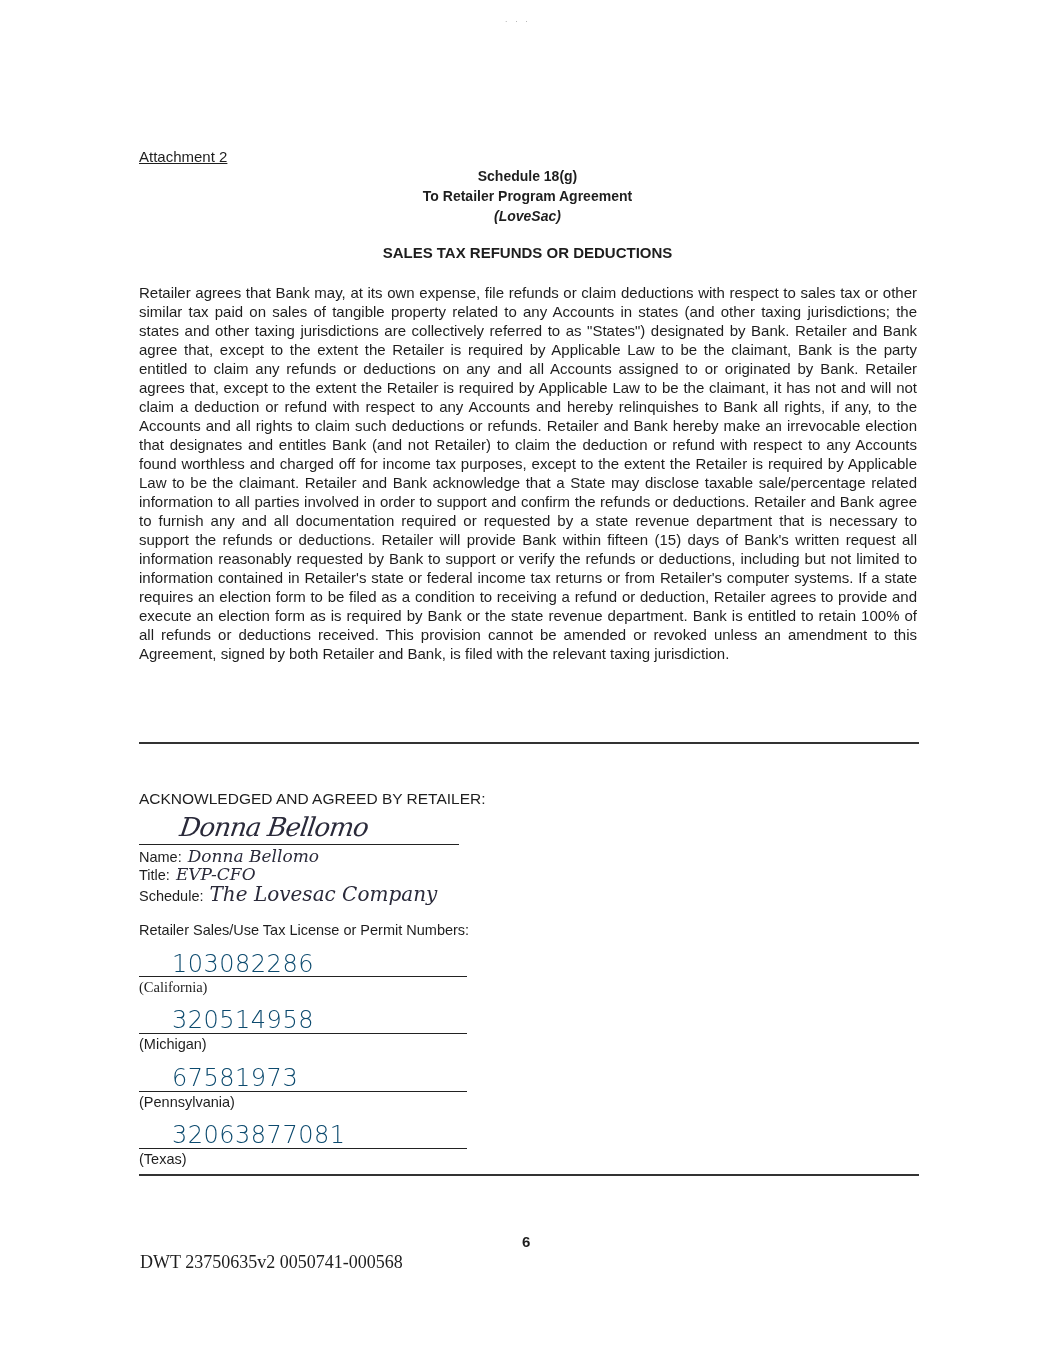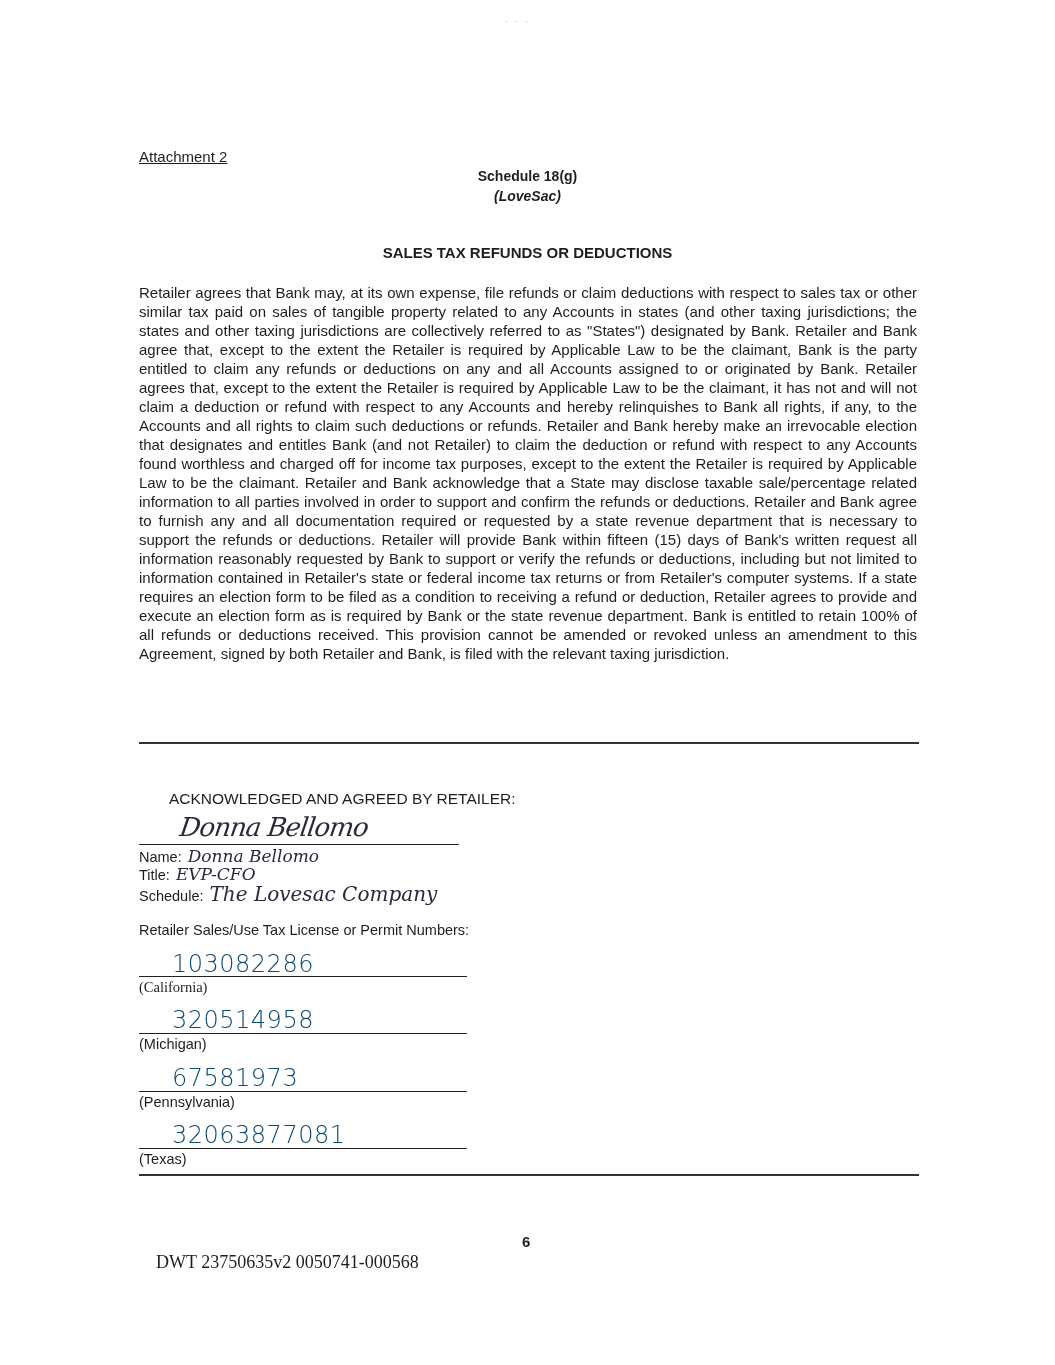"To Retailer Program Agreement" div { html: none -> <div>To Retailer Program Agreement</div> }
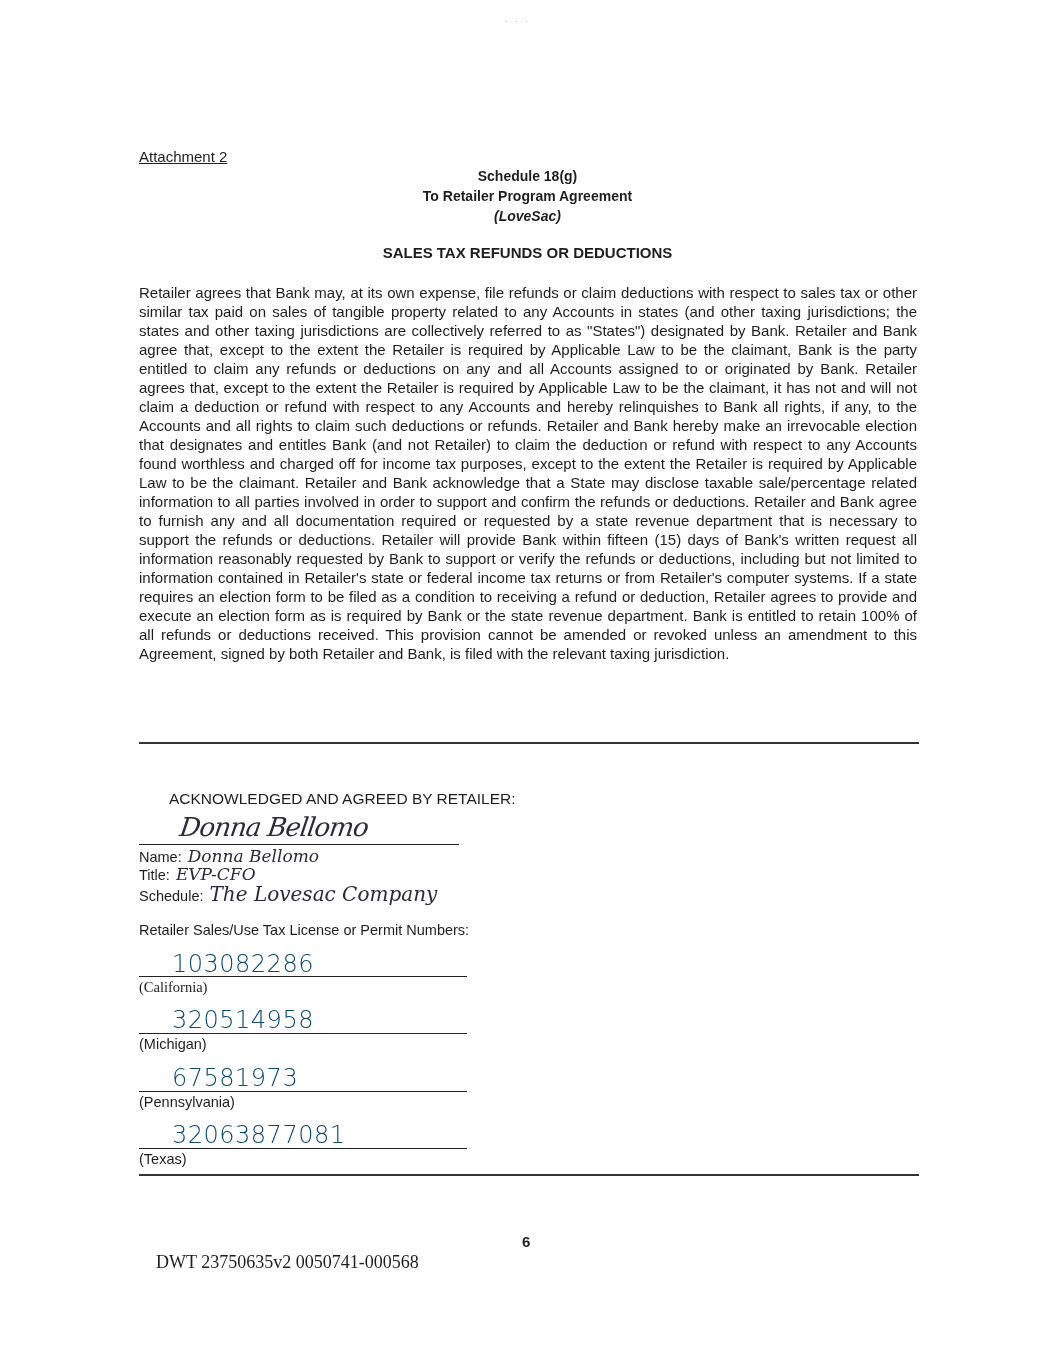"ACKNOWLEDGED AND AGREED BY RETAILER:" .ack { margin-left: 30px -> none }
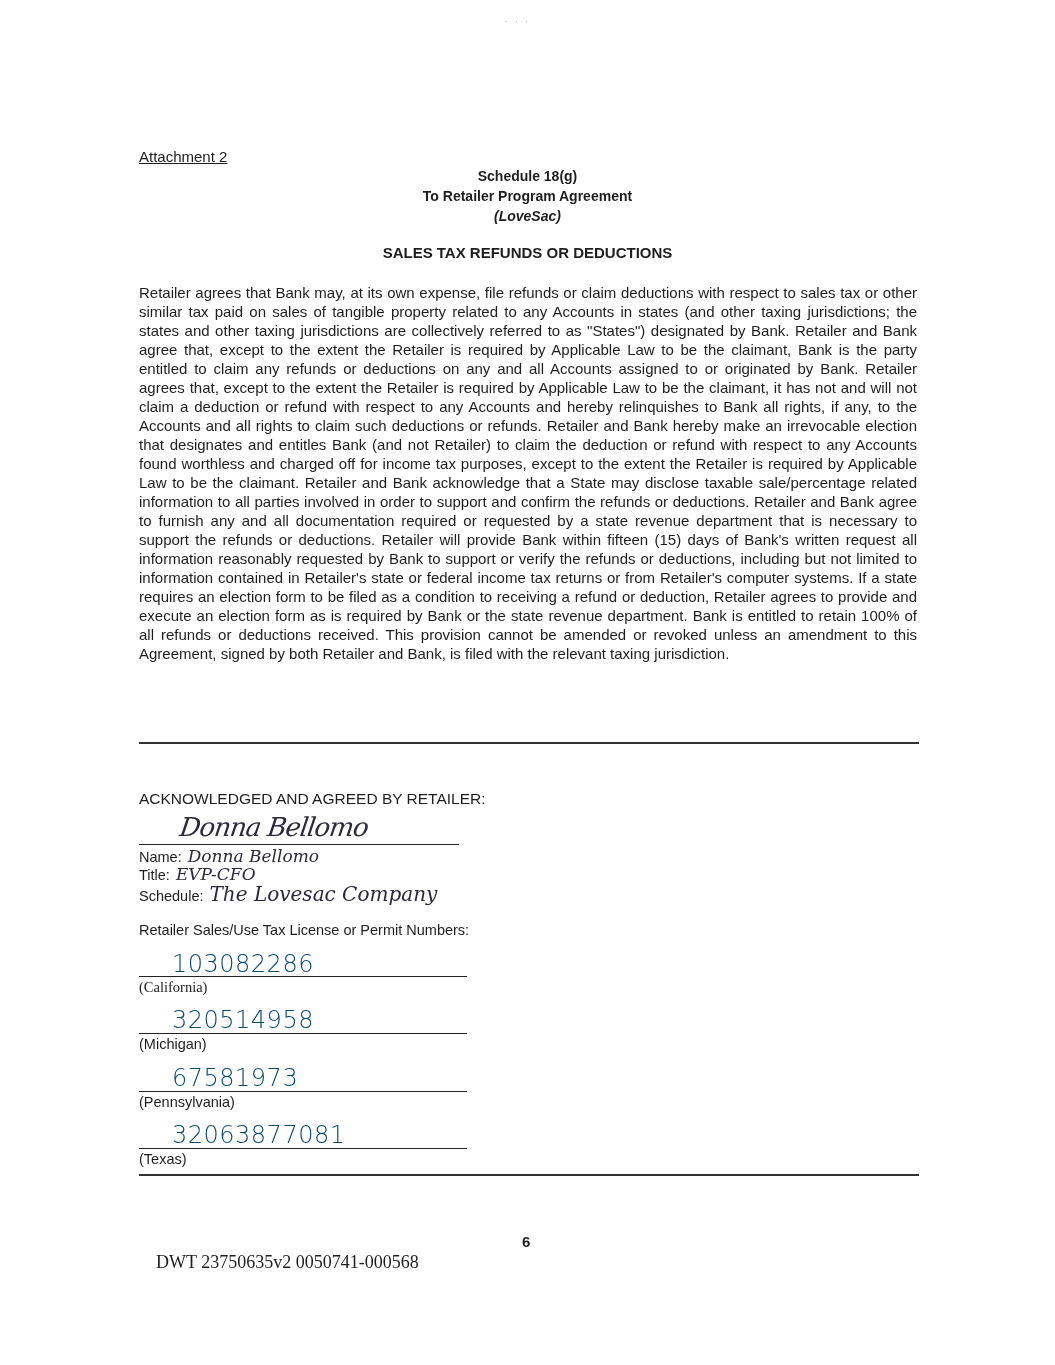"DWT 23750635v2 0050741-000568" .doc-id { left: 156px -> 140px }
